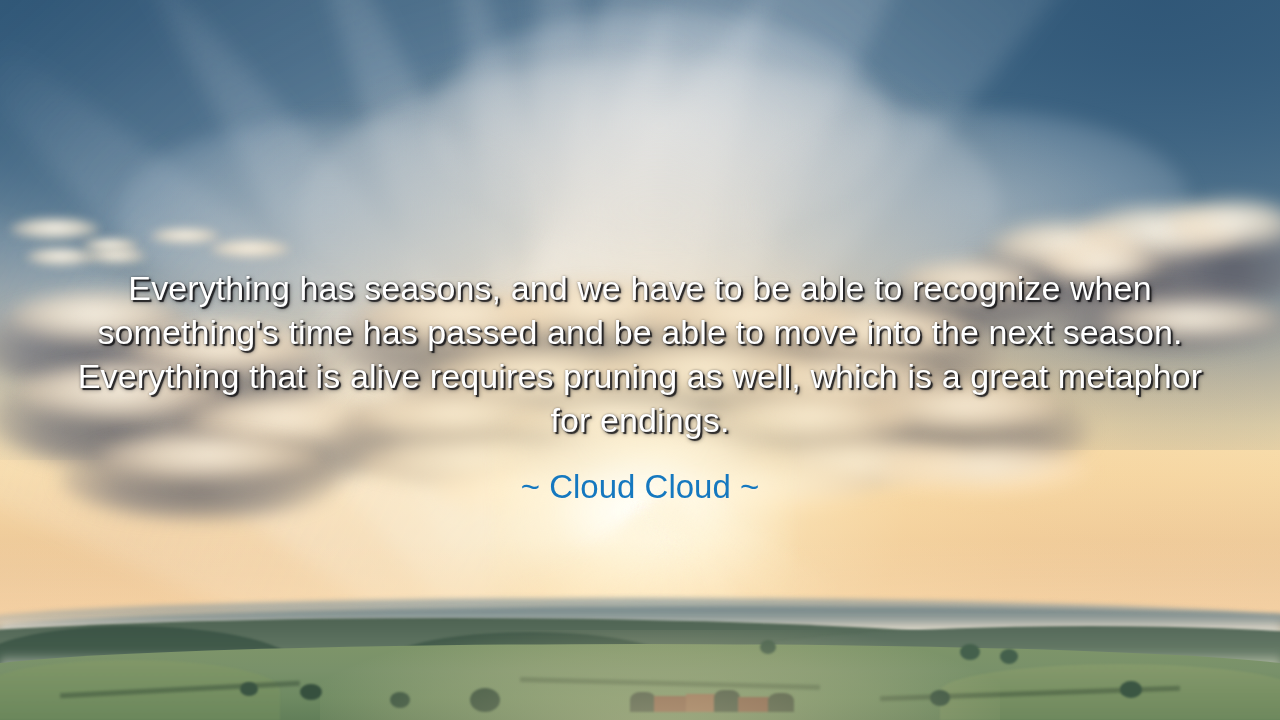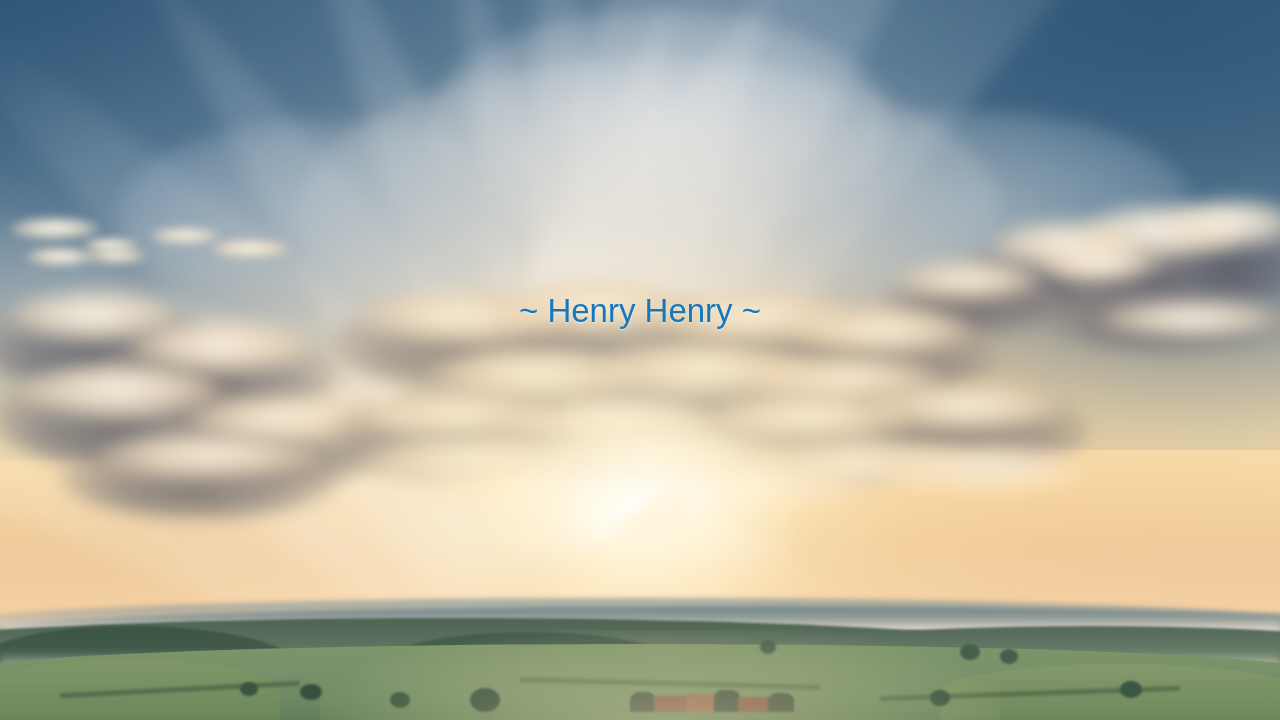"Everything has seasons, and we" p.quote { html: none -> <p>Everything has seasons, and we have to be able to recognize when something's time has passed and be able to move into the next season. Everything that is alive requires pruning as well, which is a great metaphor for endings.</p> }
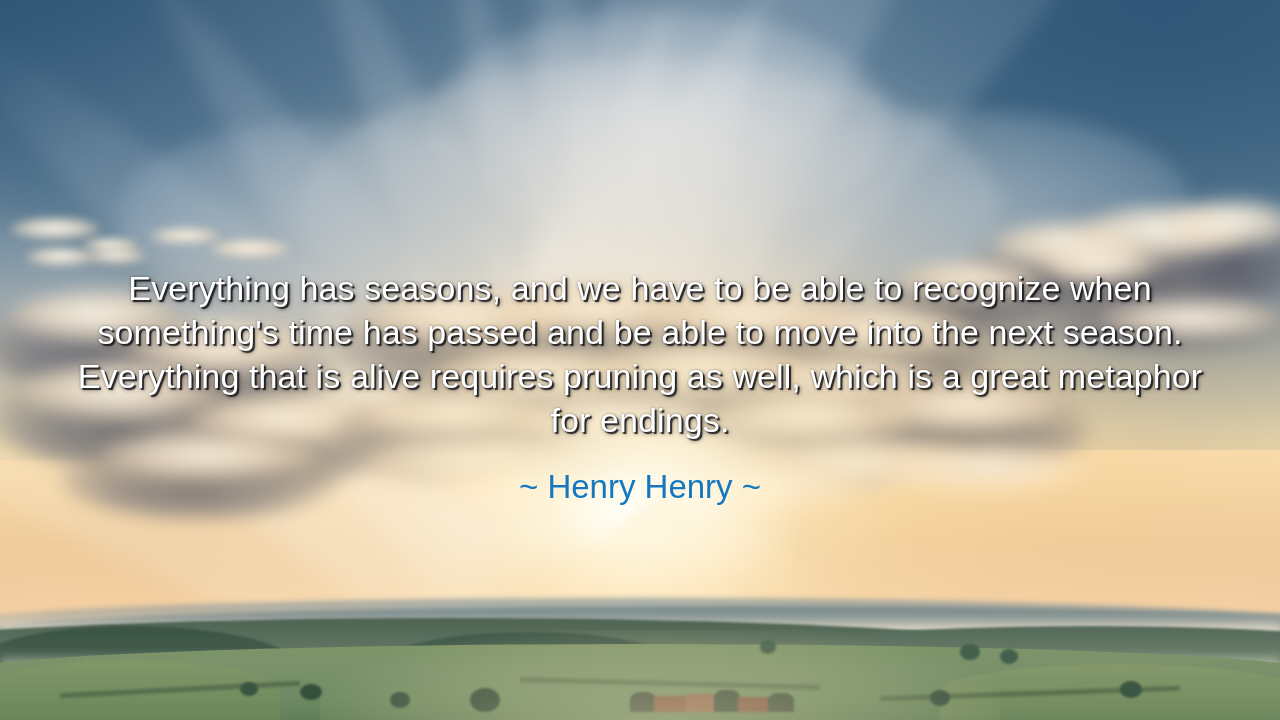"~ Henry Henry ~" p.attribution { text: Henry Henry -> Cloud Cloud }
